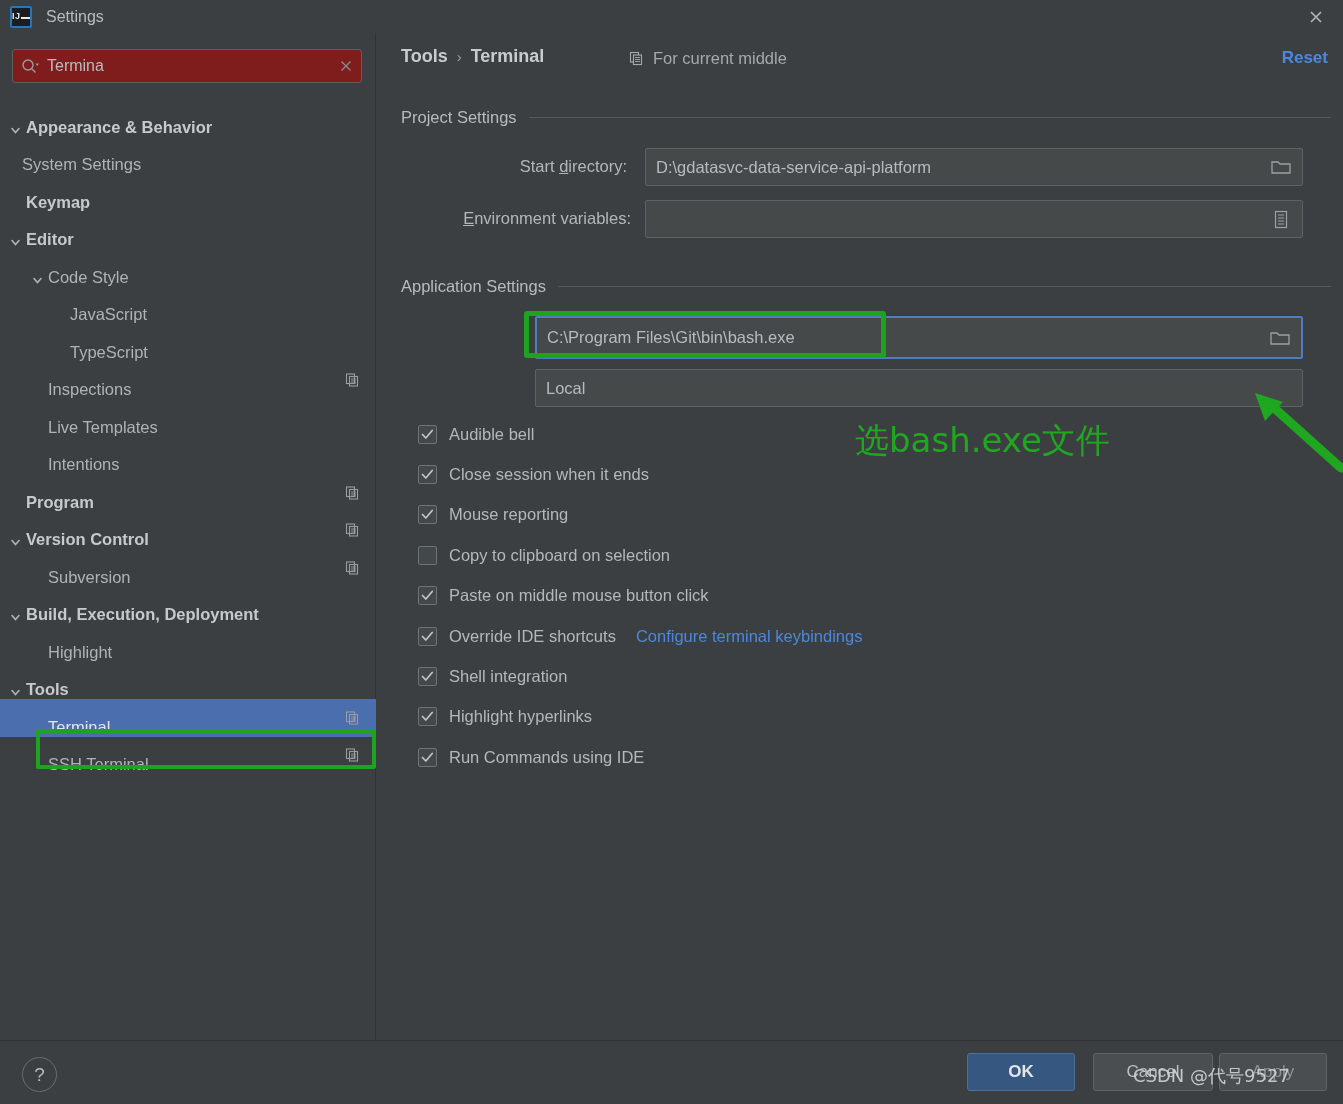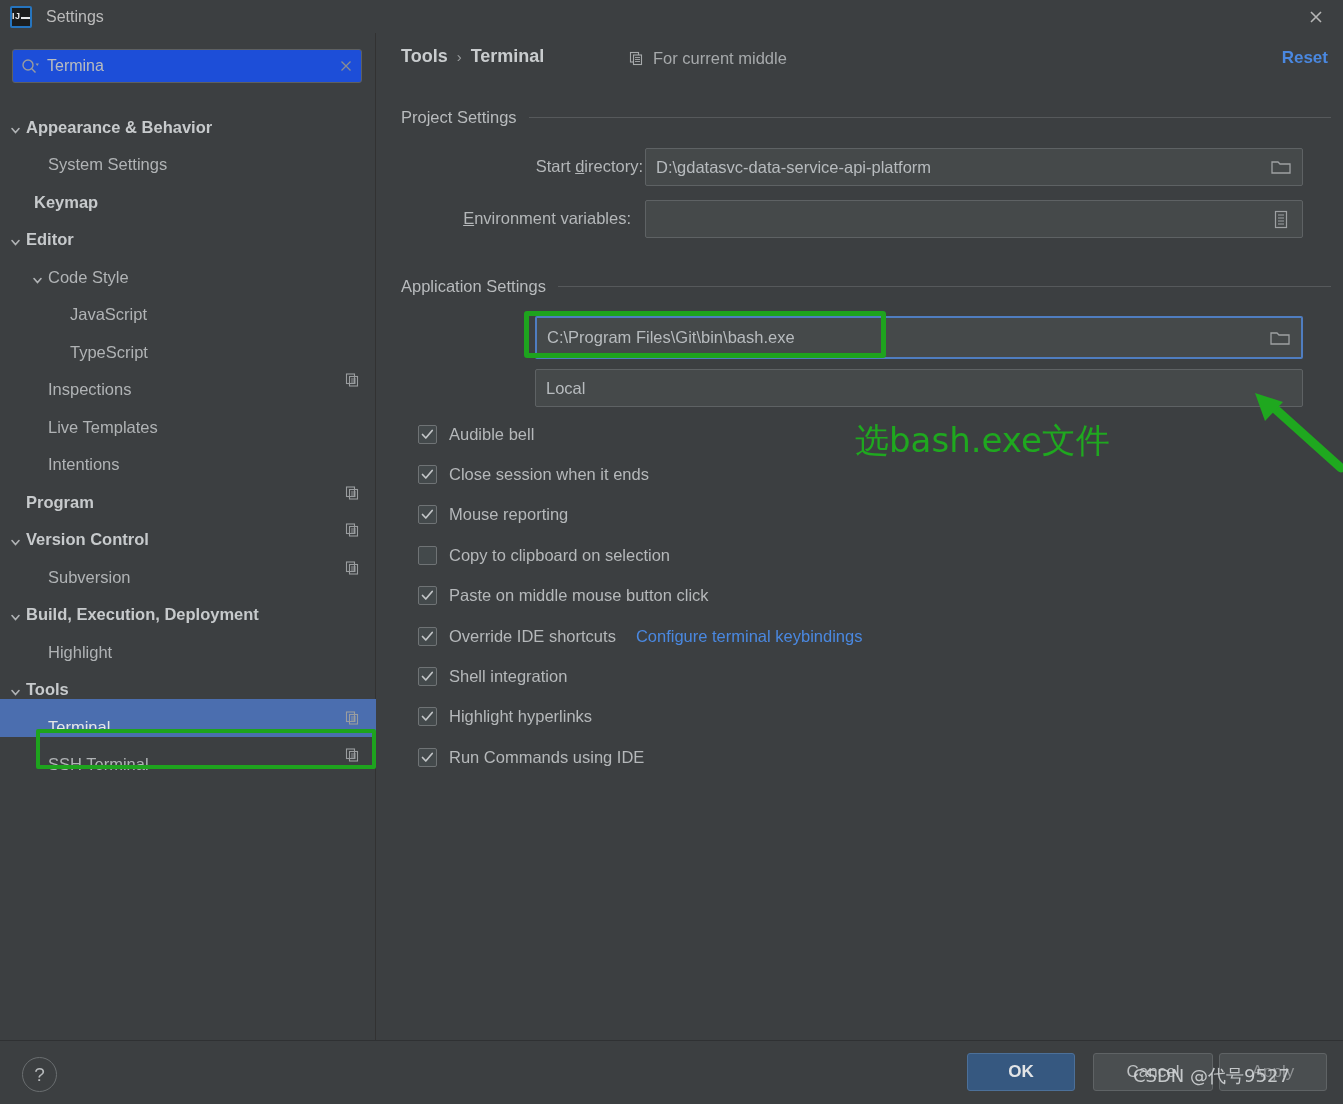"Termina" .search-wrap { background: #1d4ed8 -> #7f1d1d }
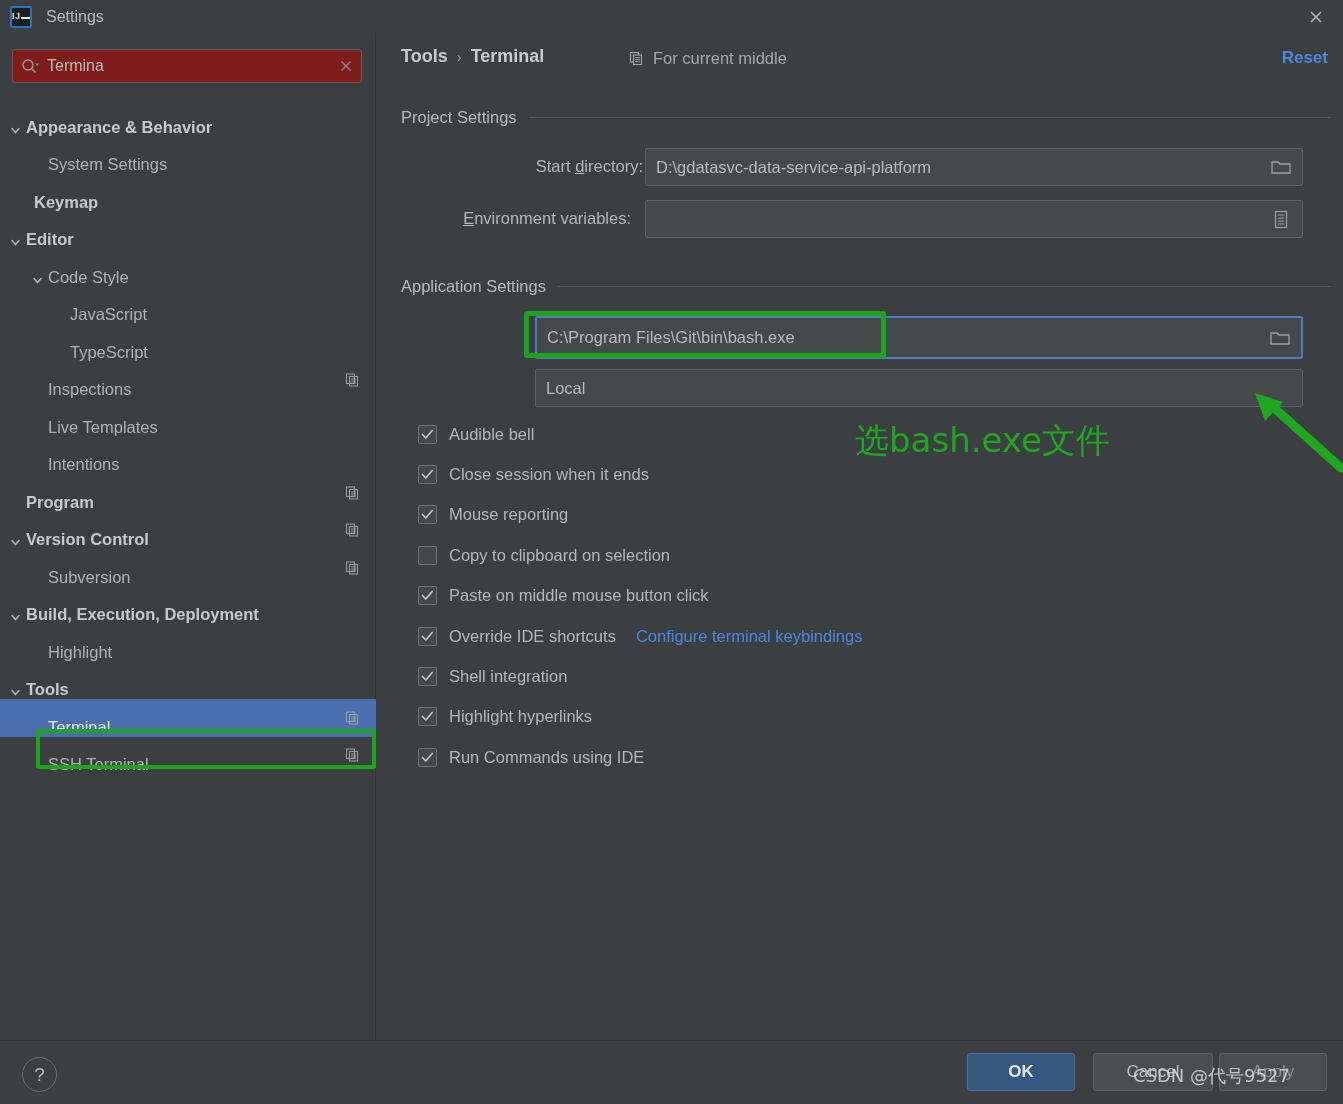"System Settings" div.tree-row { padding-left: 26px -> none }
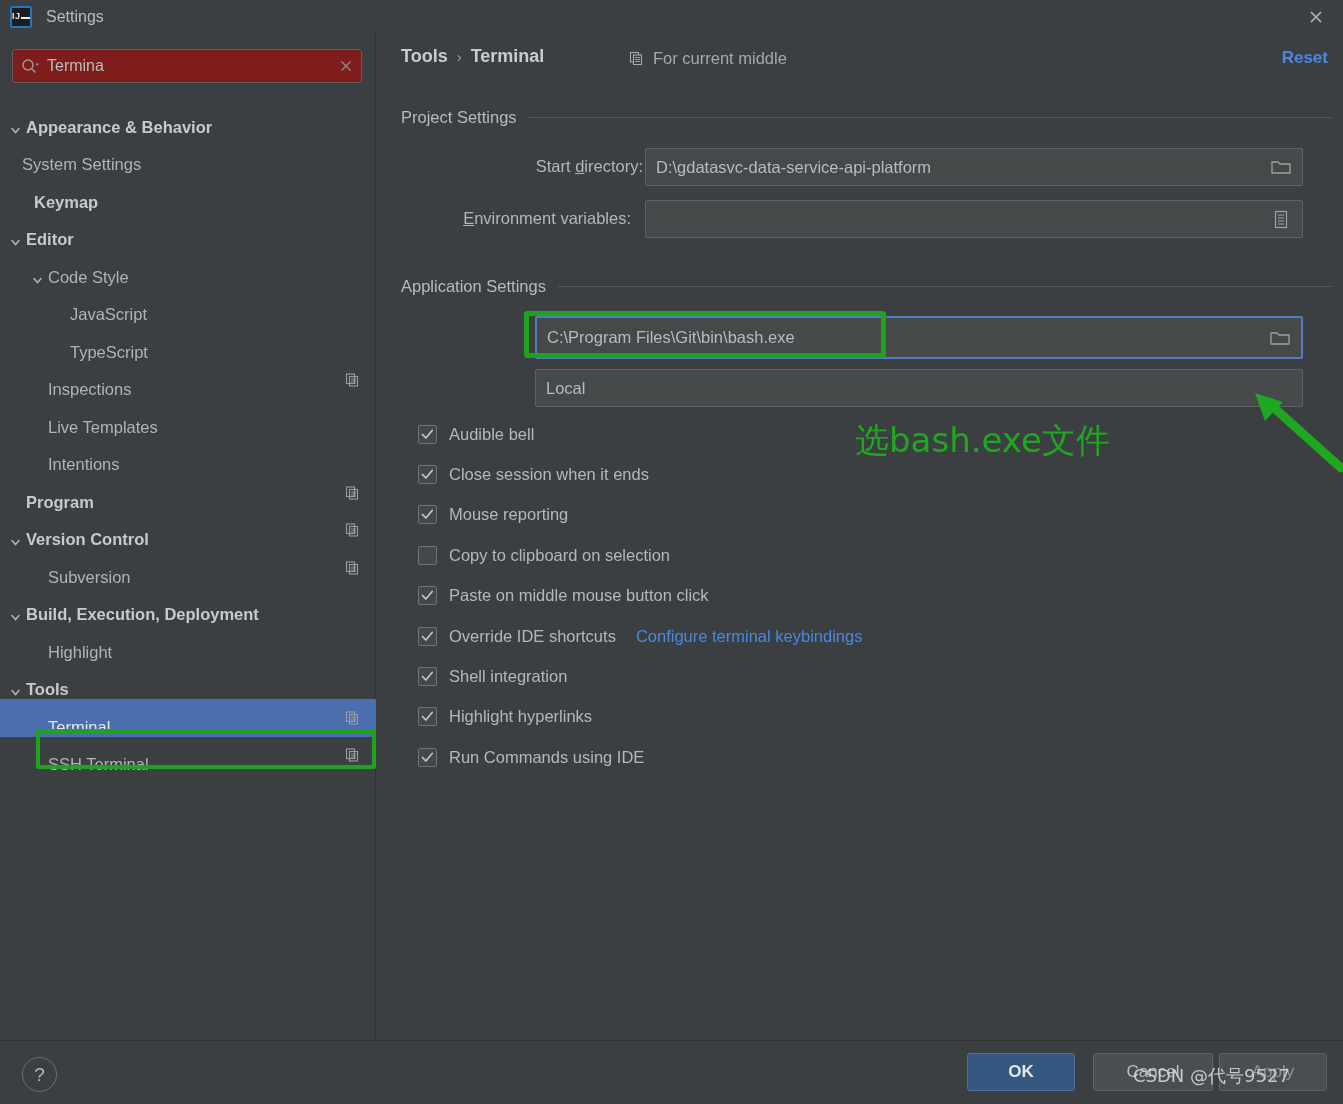"Start directory:" div.field-label { left: 36px -> 20px }
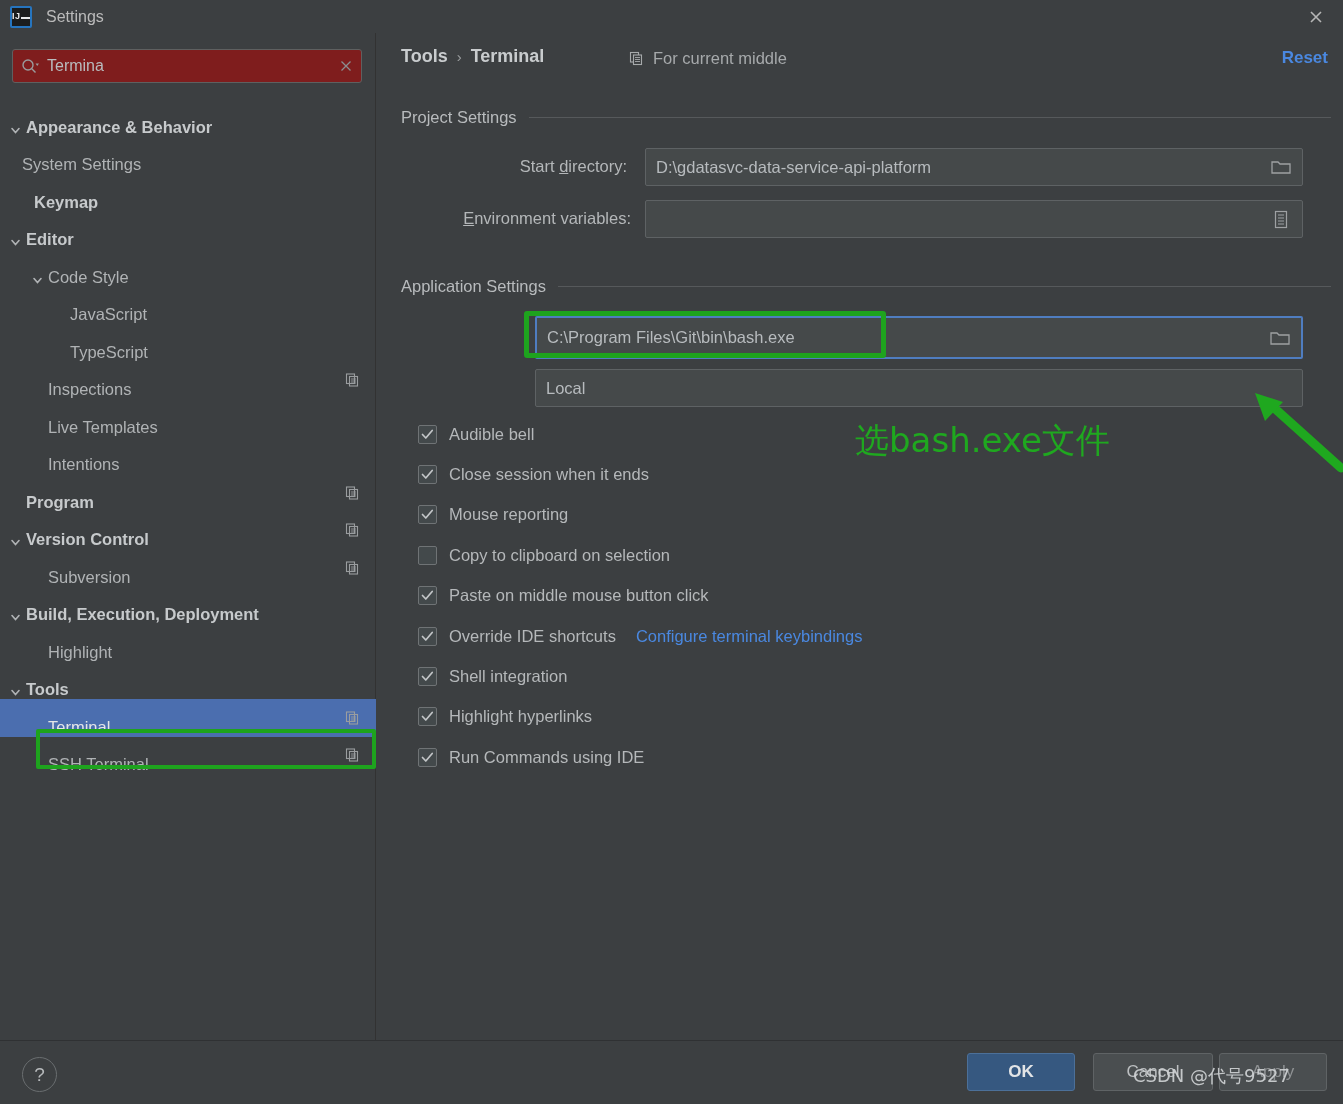"Keymap" div.tree-row { padding-left: 12px -> 4px }
